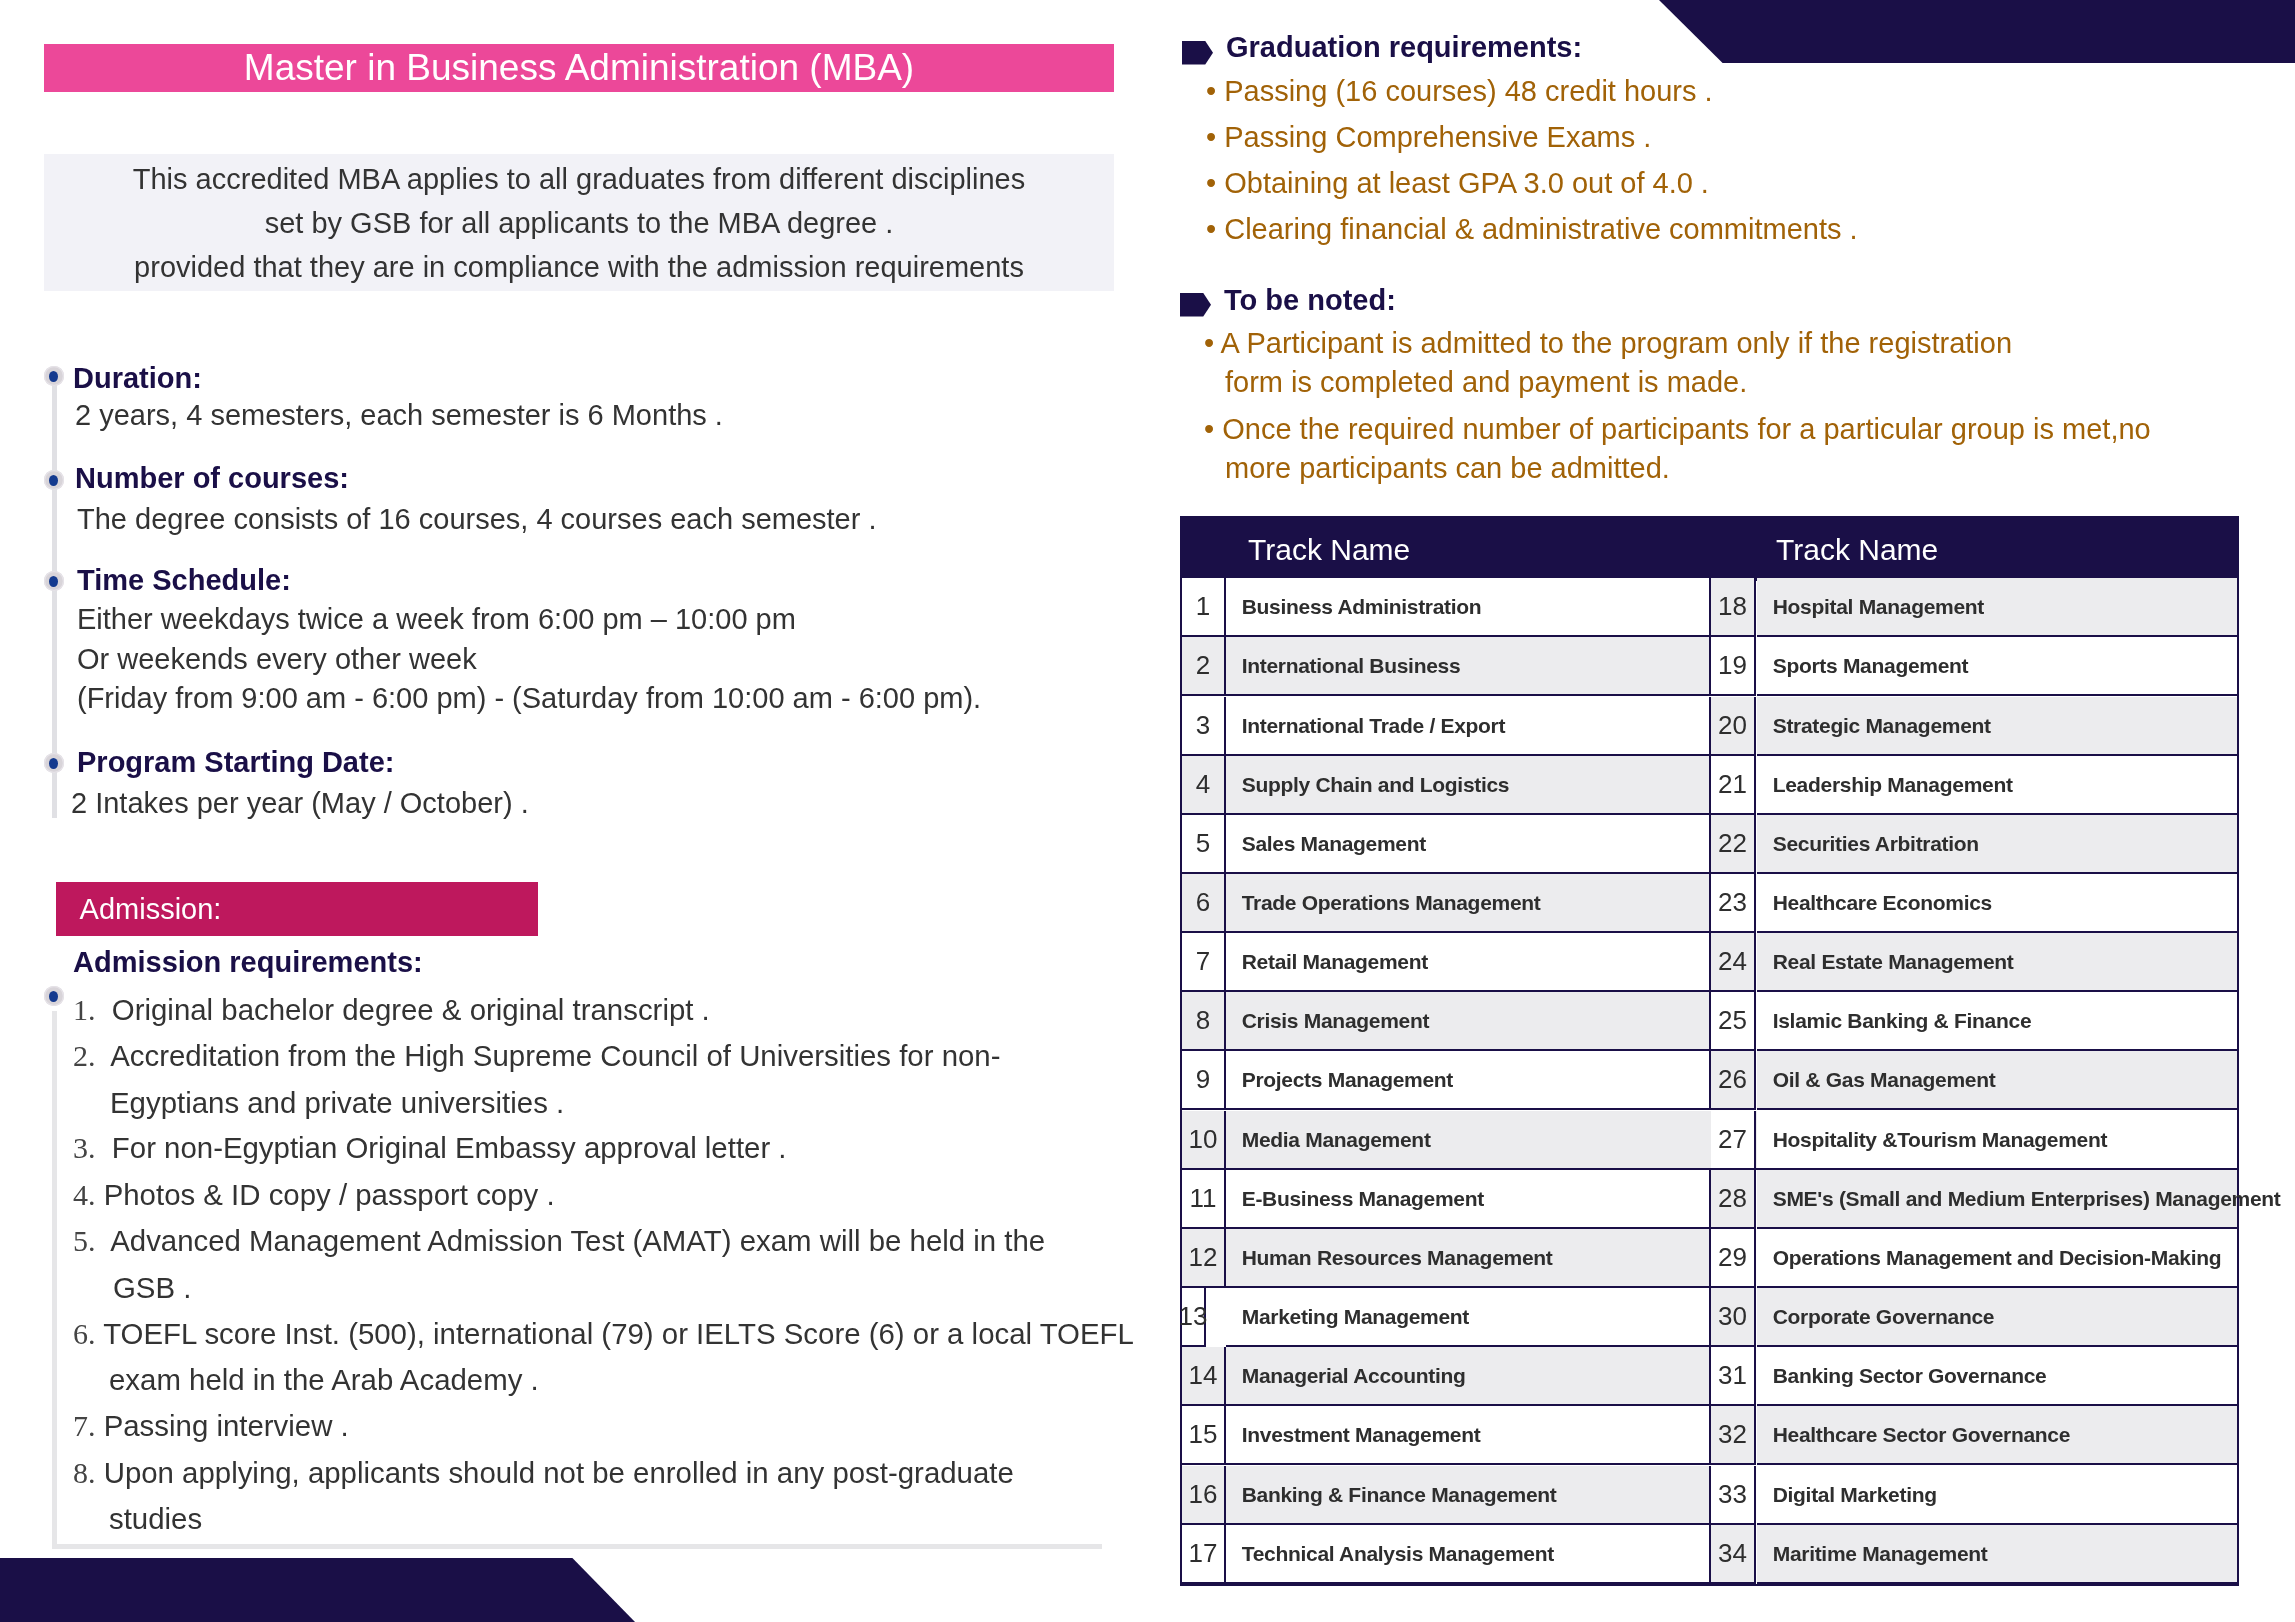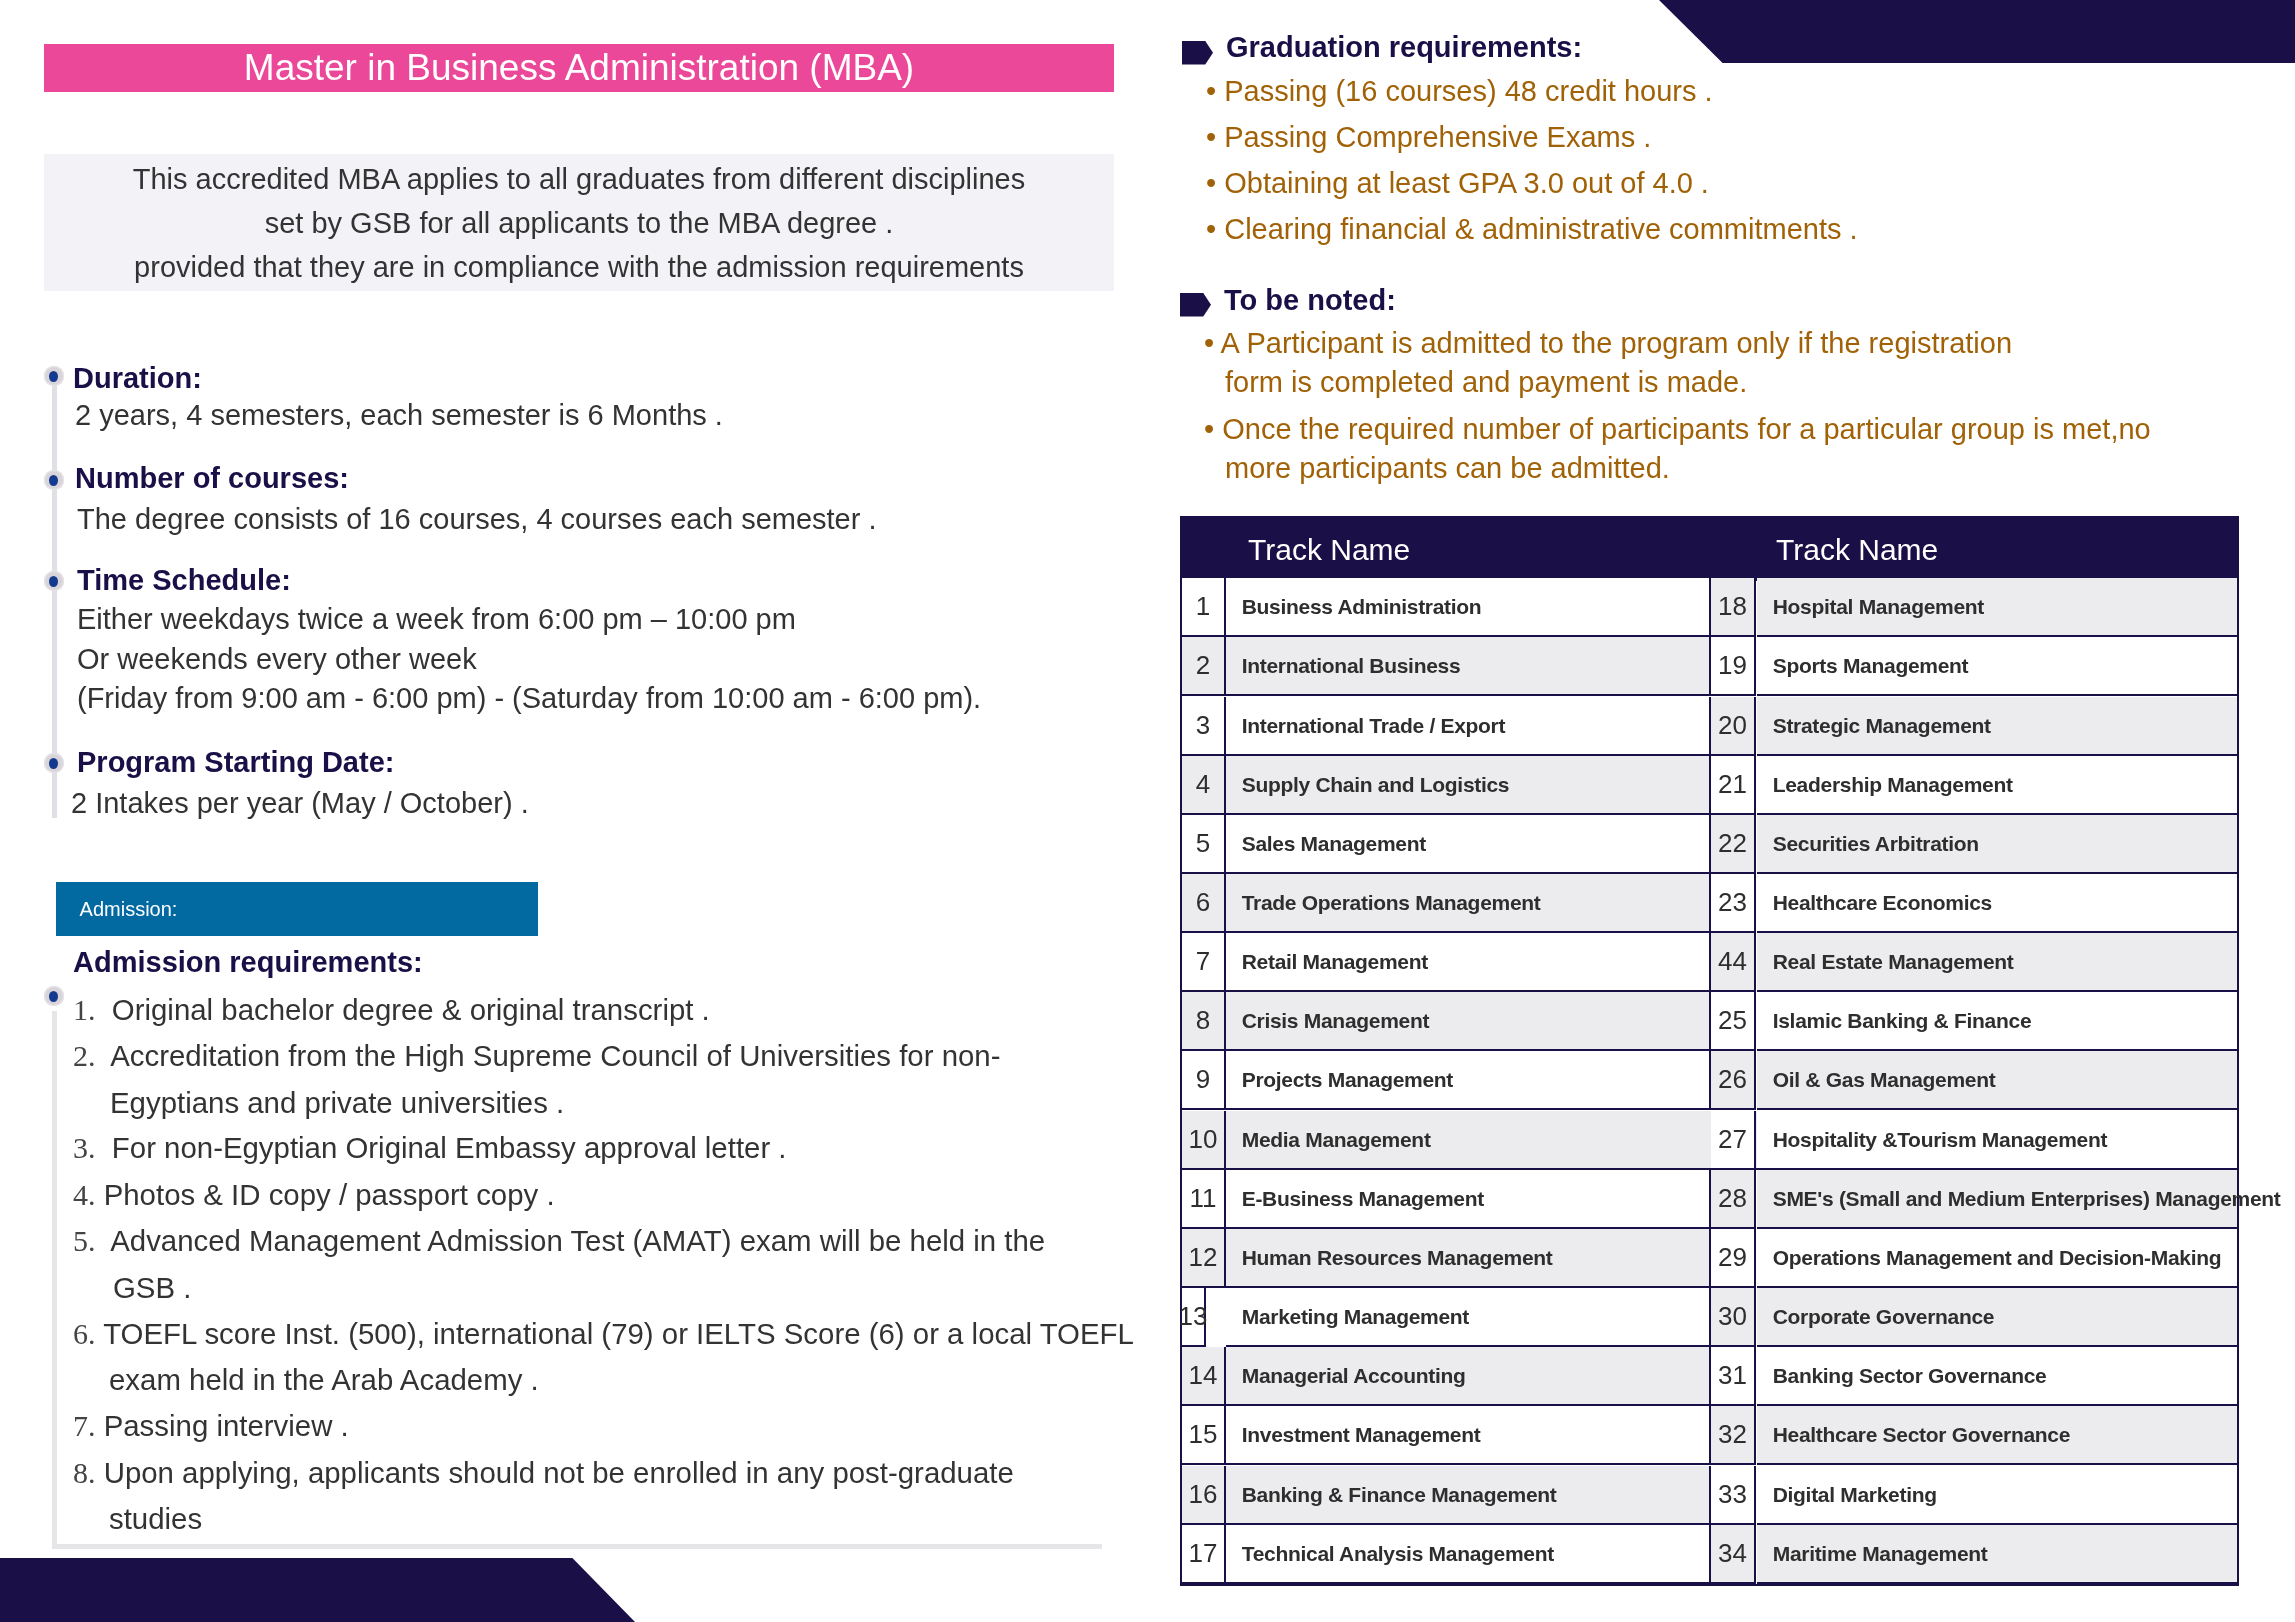"Admission:" .adm-bar { background: #0369a1 -> #be185d; font-size: 20px -> 29px }
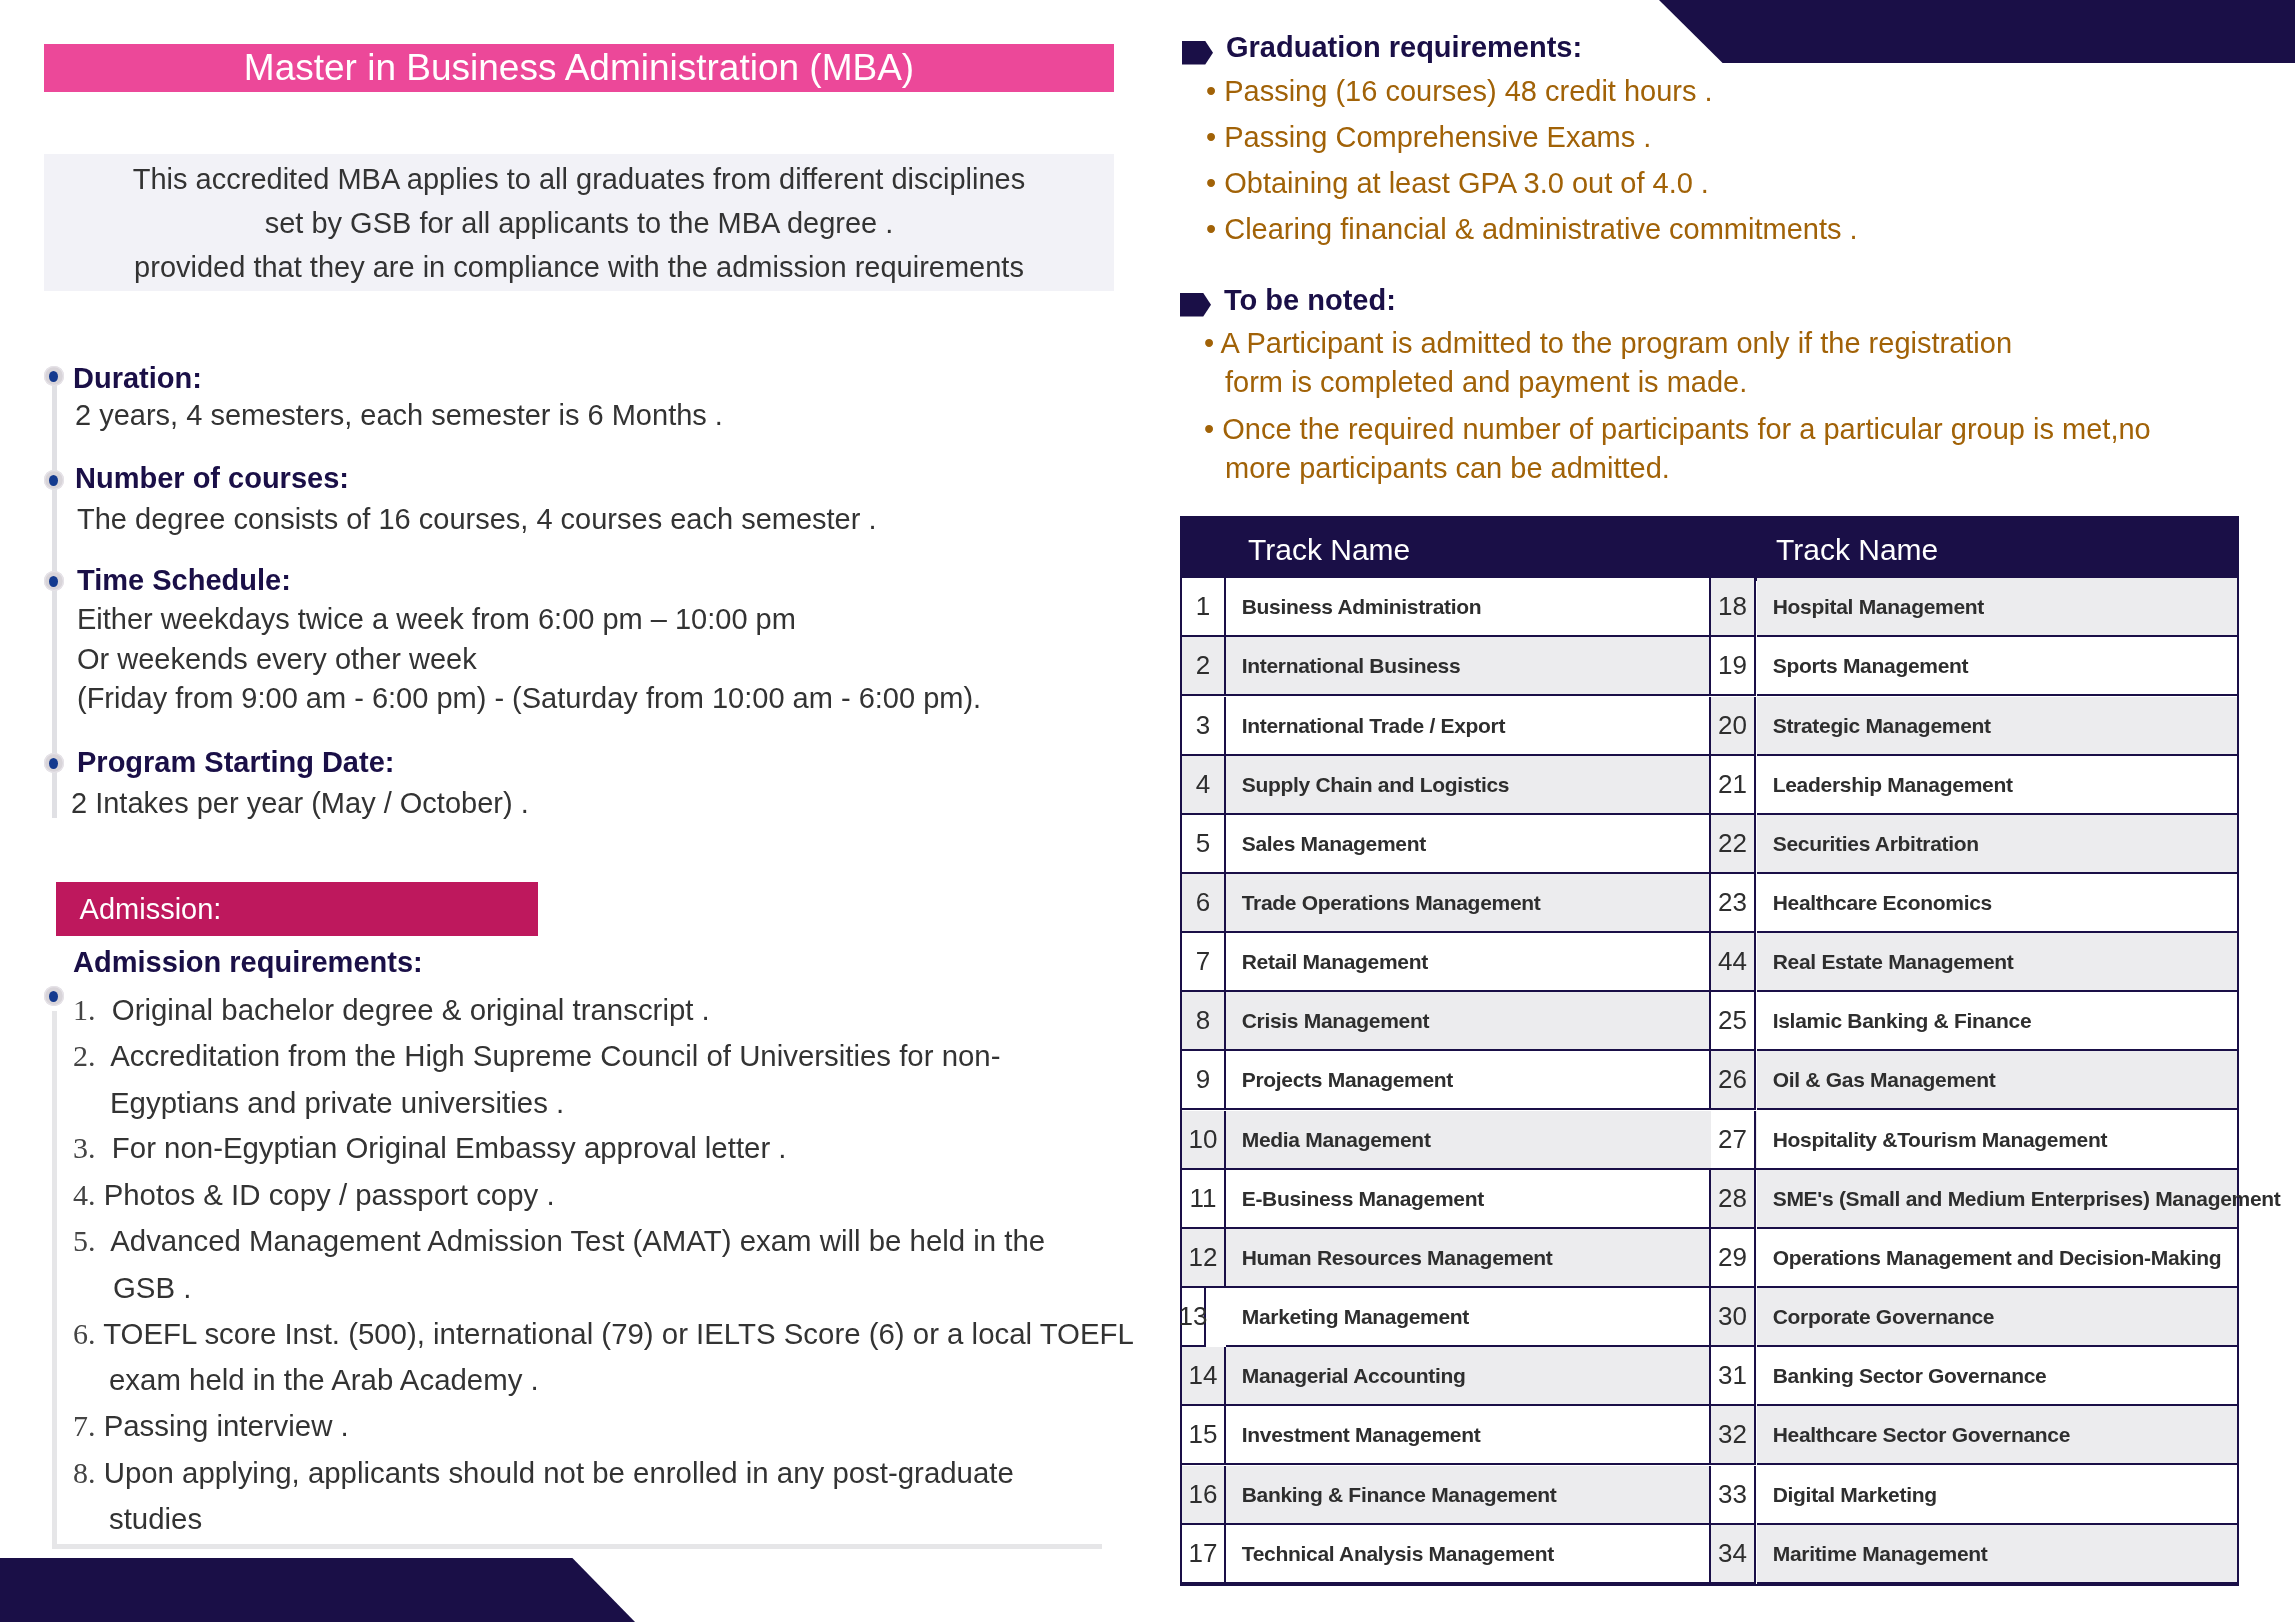"44" div.cell { text: 44 -> 24 }
